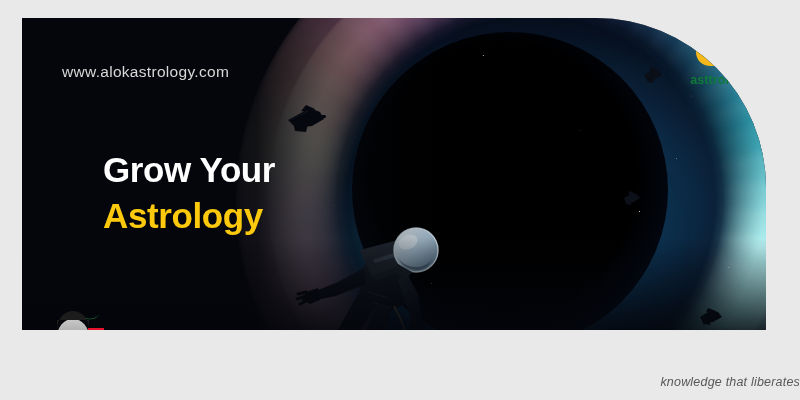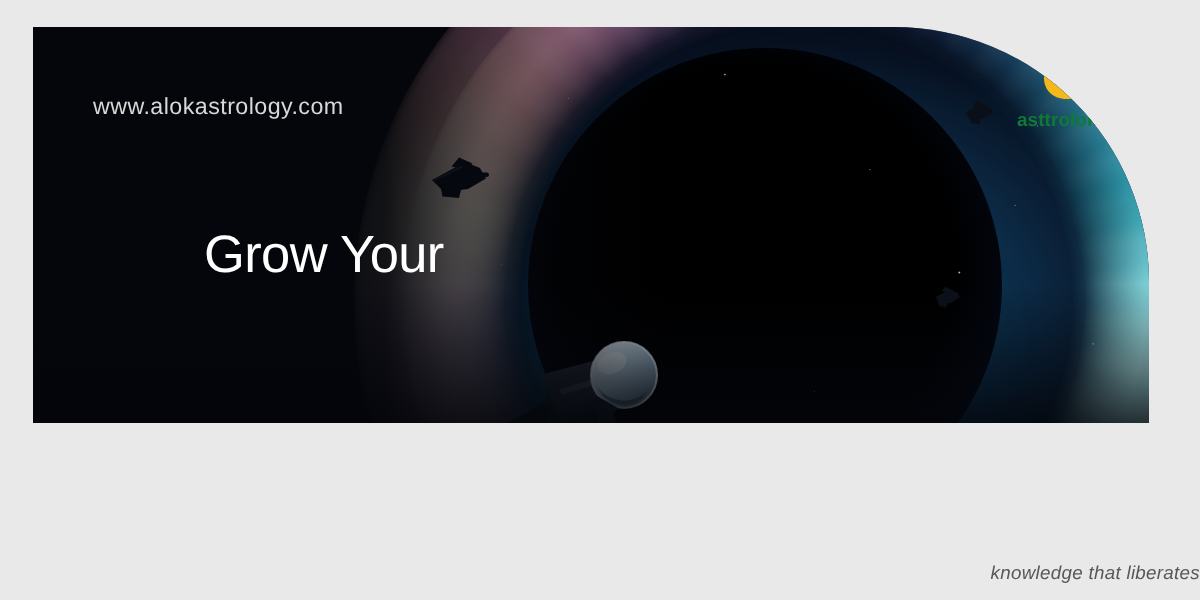"www.alokastrology.com" #banner { height: 264px -> 312px }
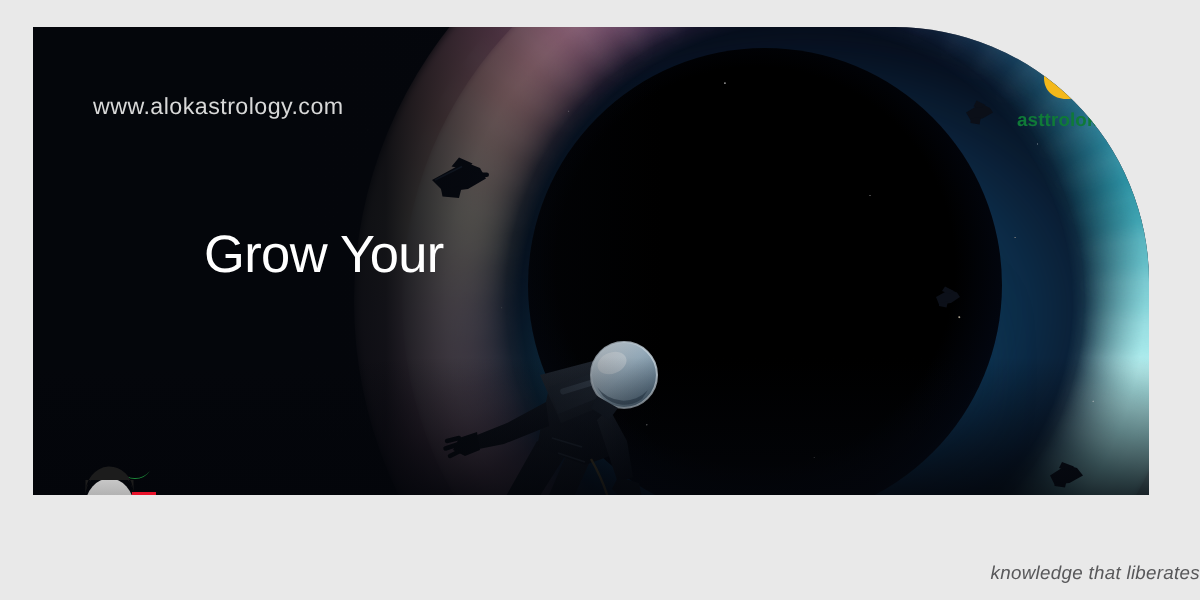"asttrolok" .logo { text-align: left -> center }
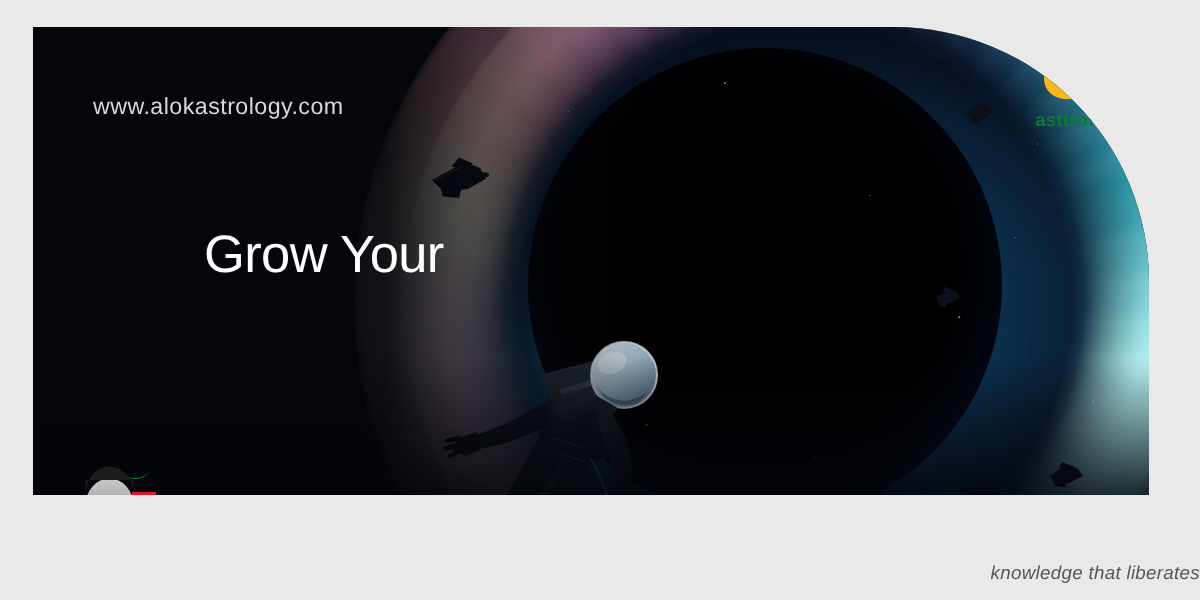"Grow Your" .headline .line { font-weight: normal -> bold; margin-left: 33px -> none }
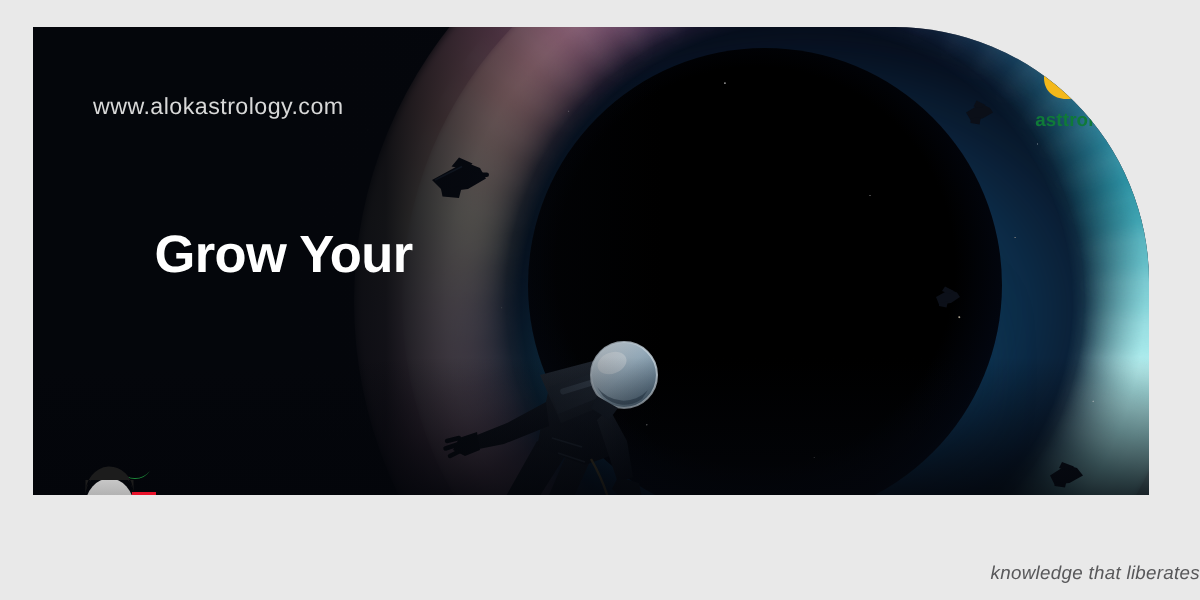"Astrology" div.line { html: none -> <div>Astrology</div> }
